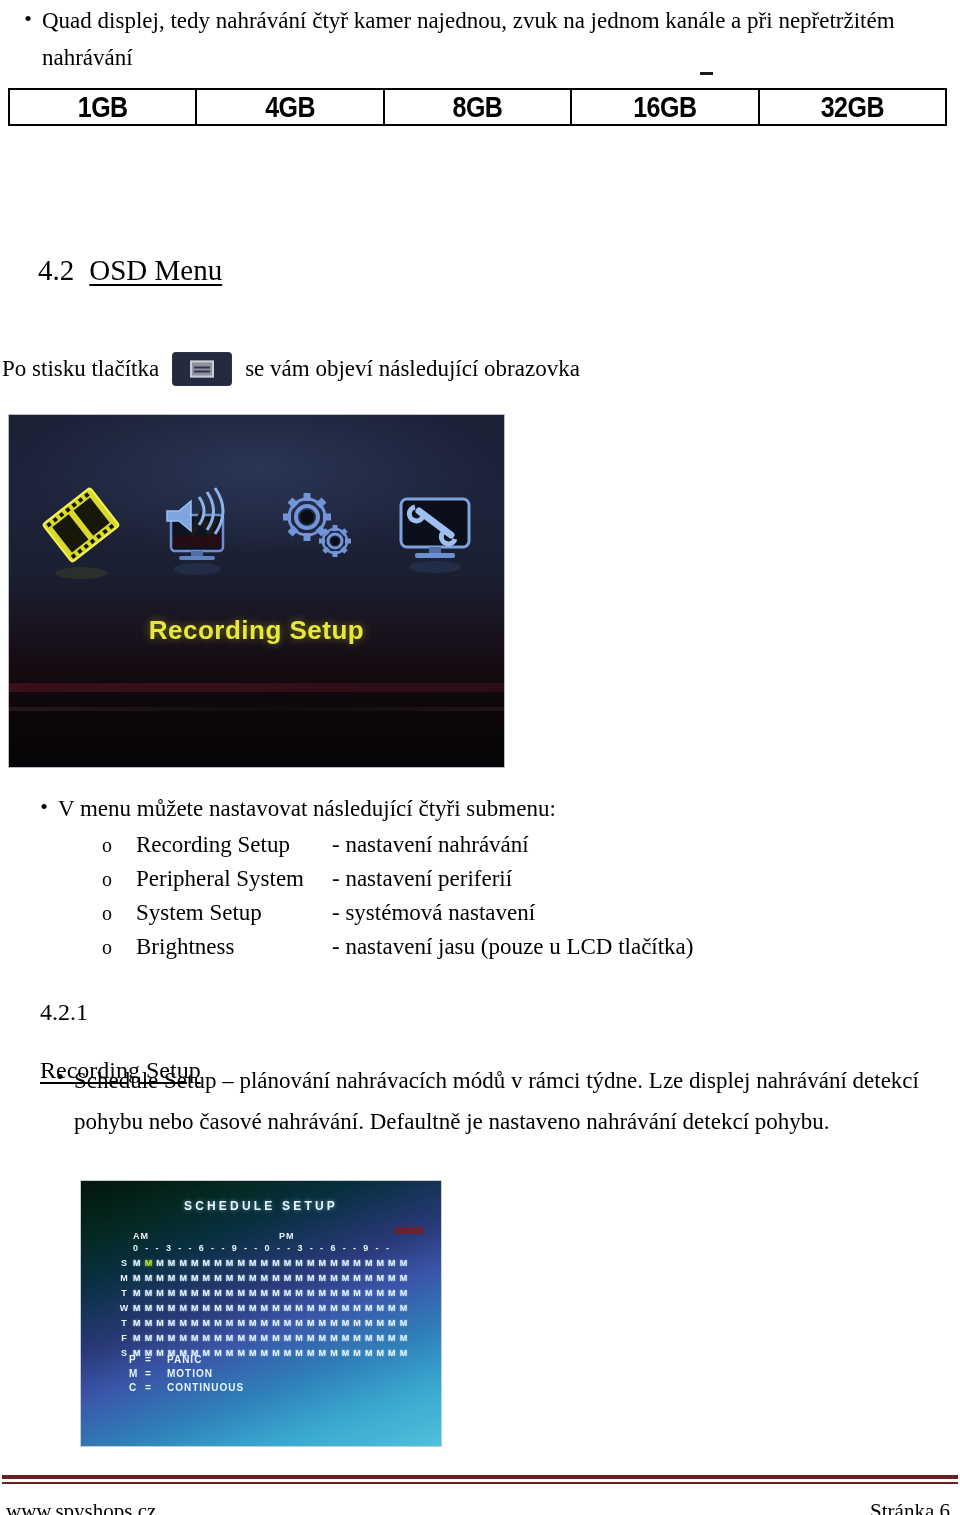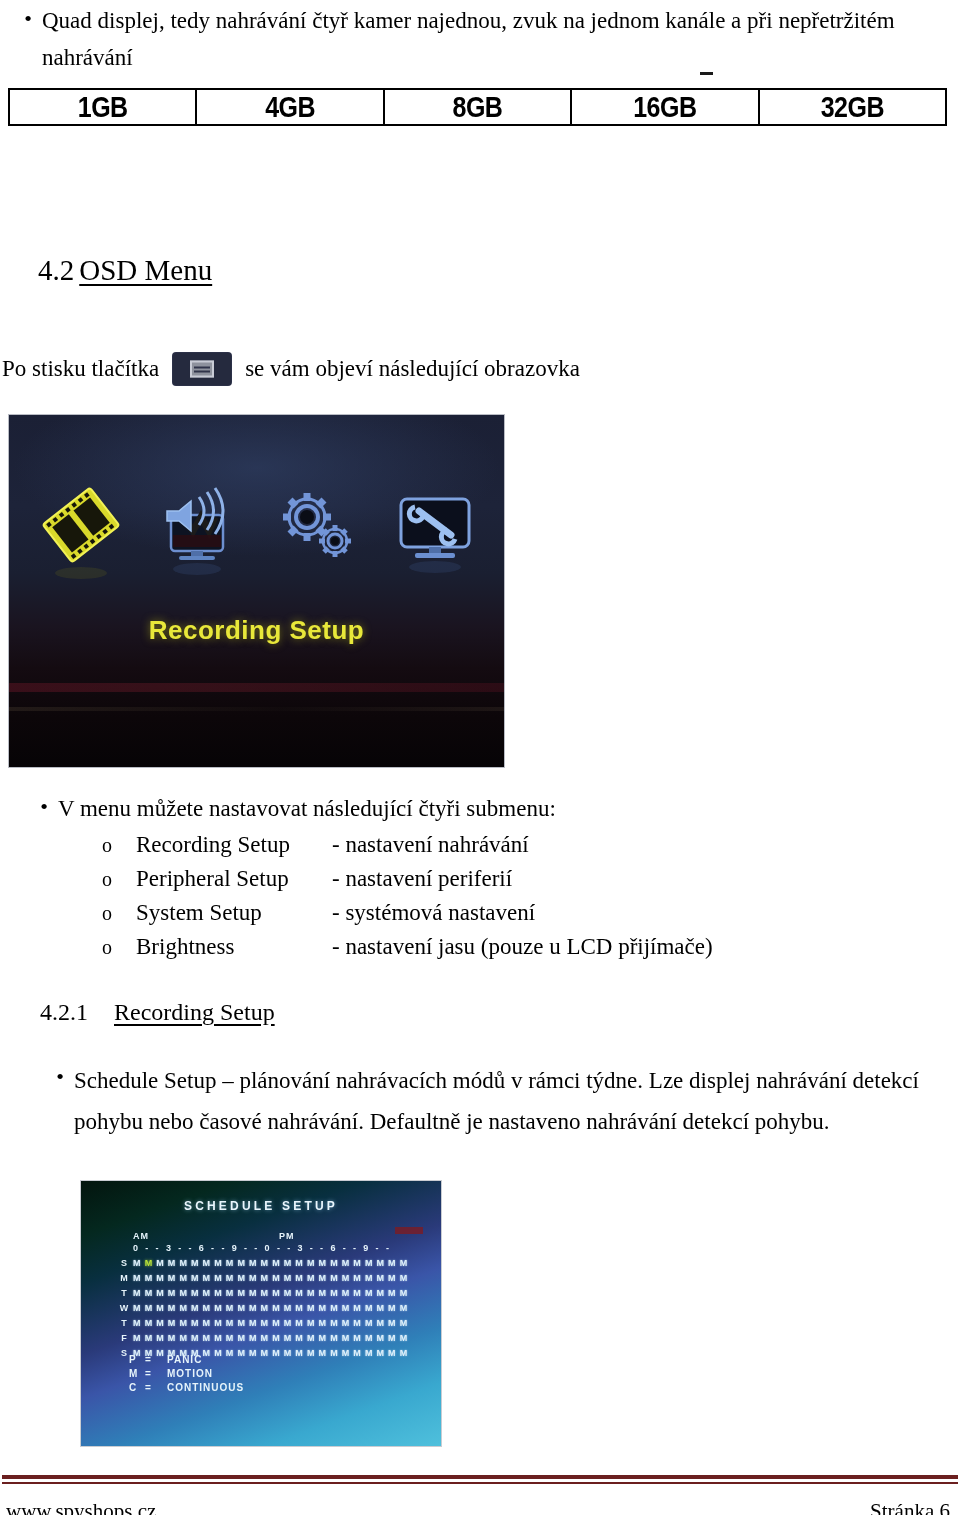"4.2" #h-42 { gap: 5px -> 15px }
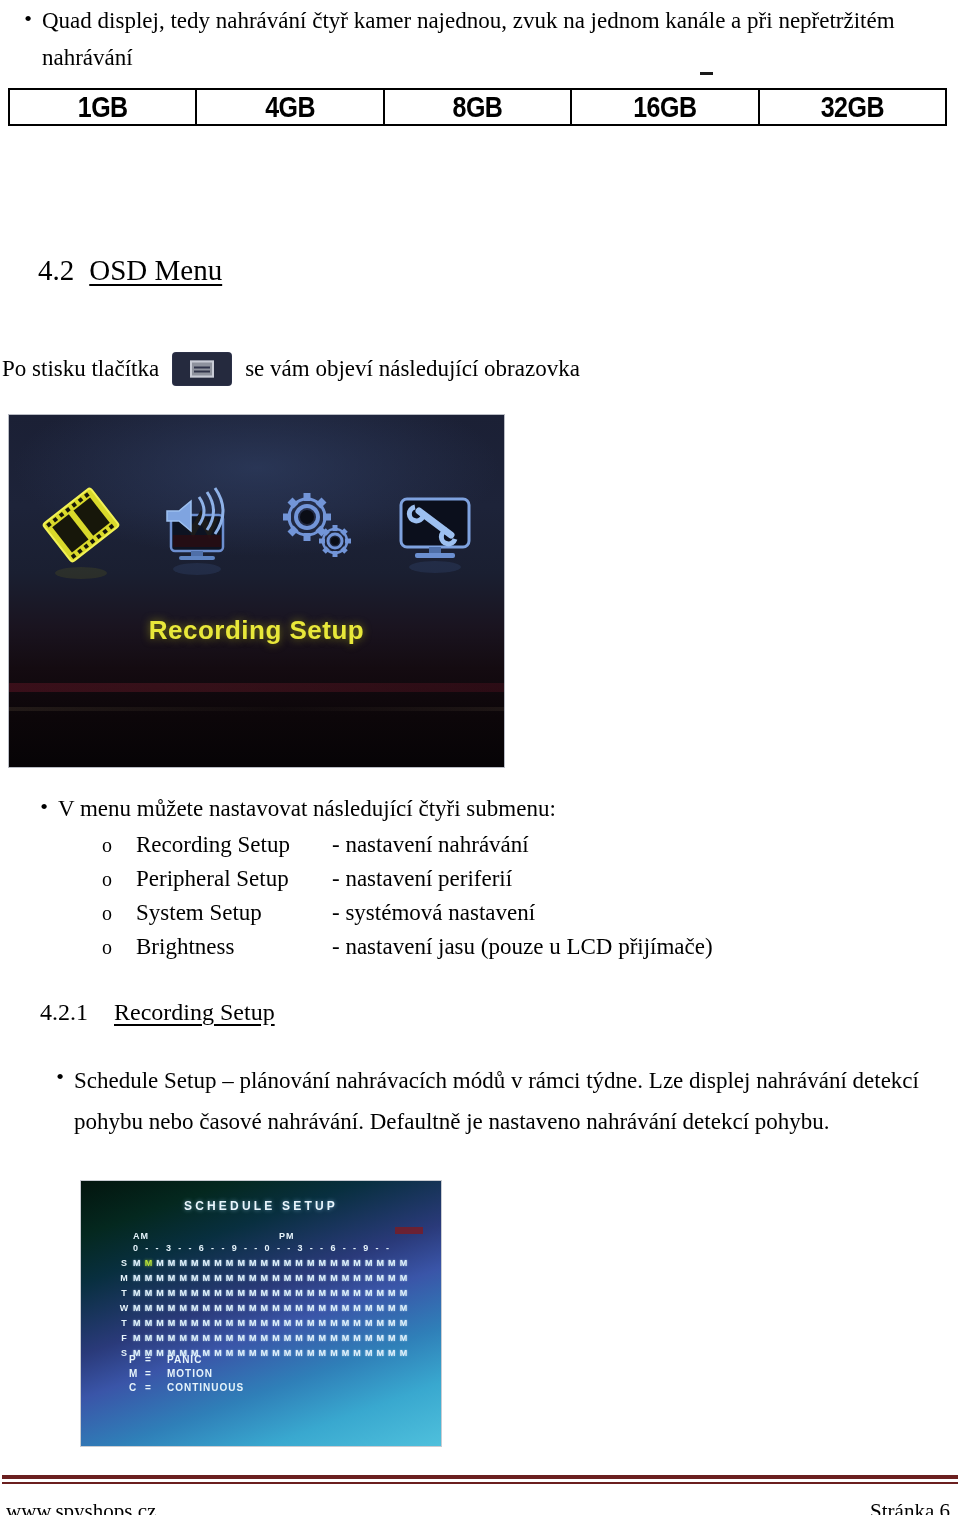"Peripheral Setup" span.sub-name { text: Setup -> System }
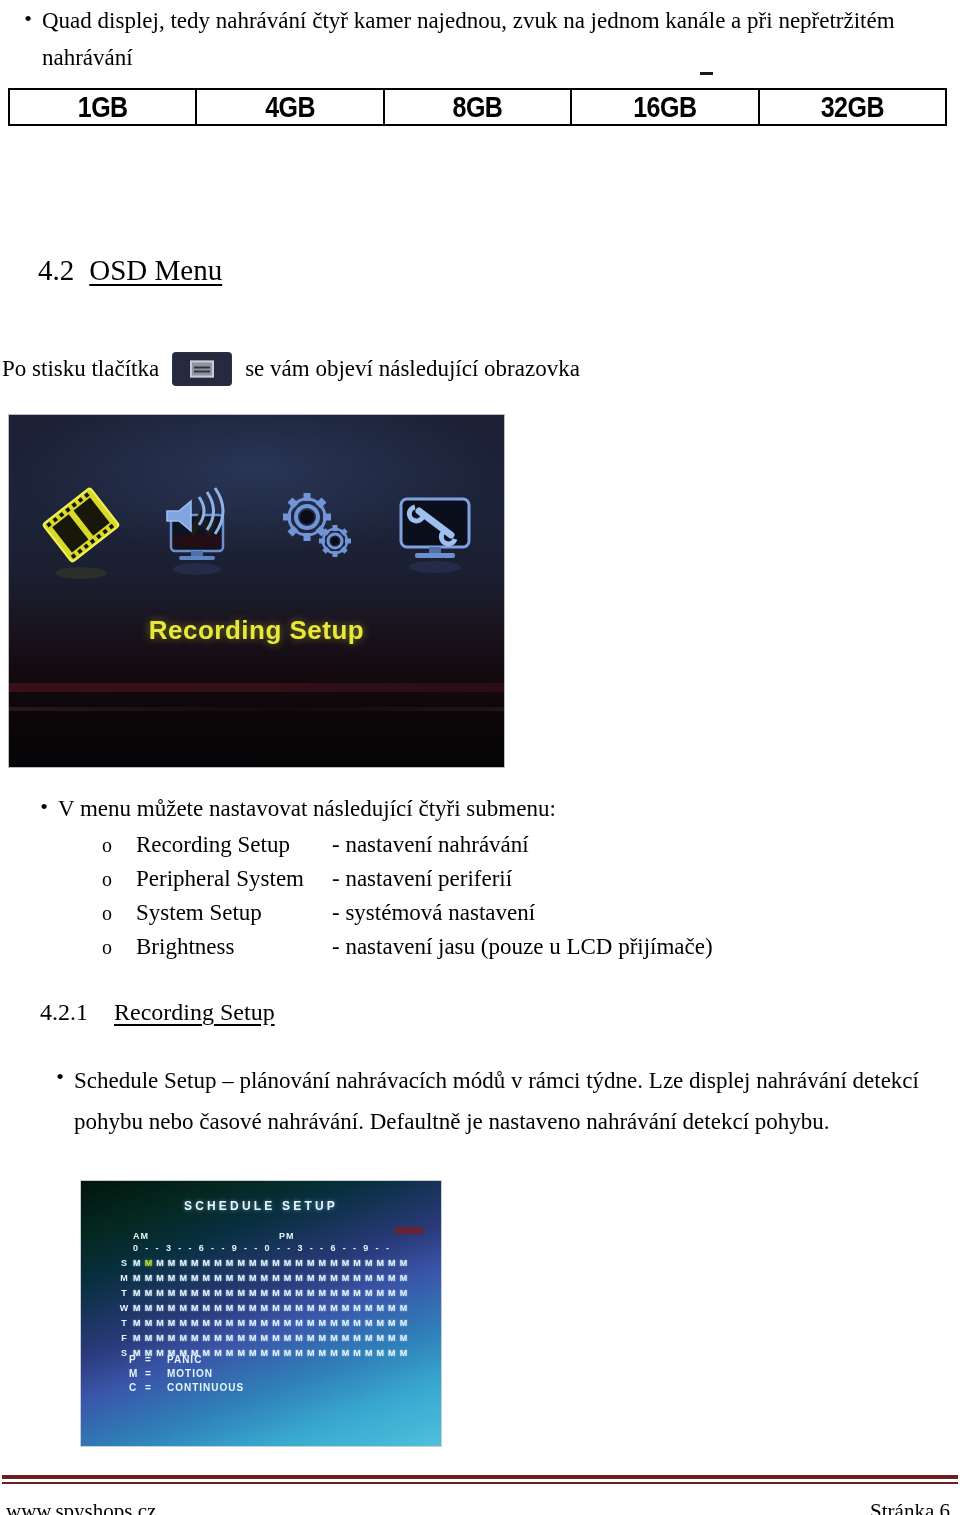"- nastavení jasu (pouze u" span.sub-desc { text: přijímače -> tlačítka }
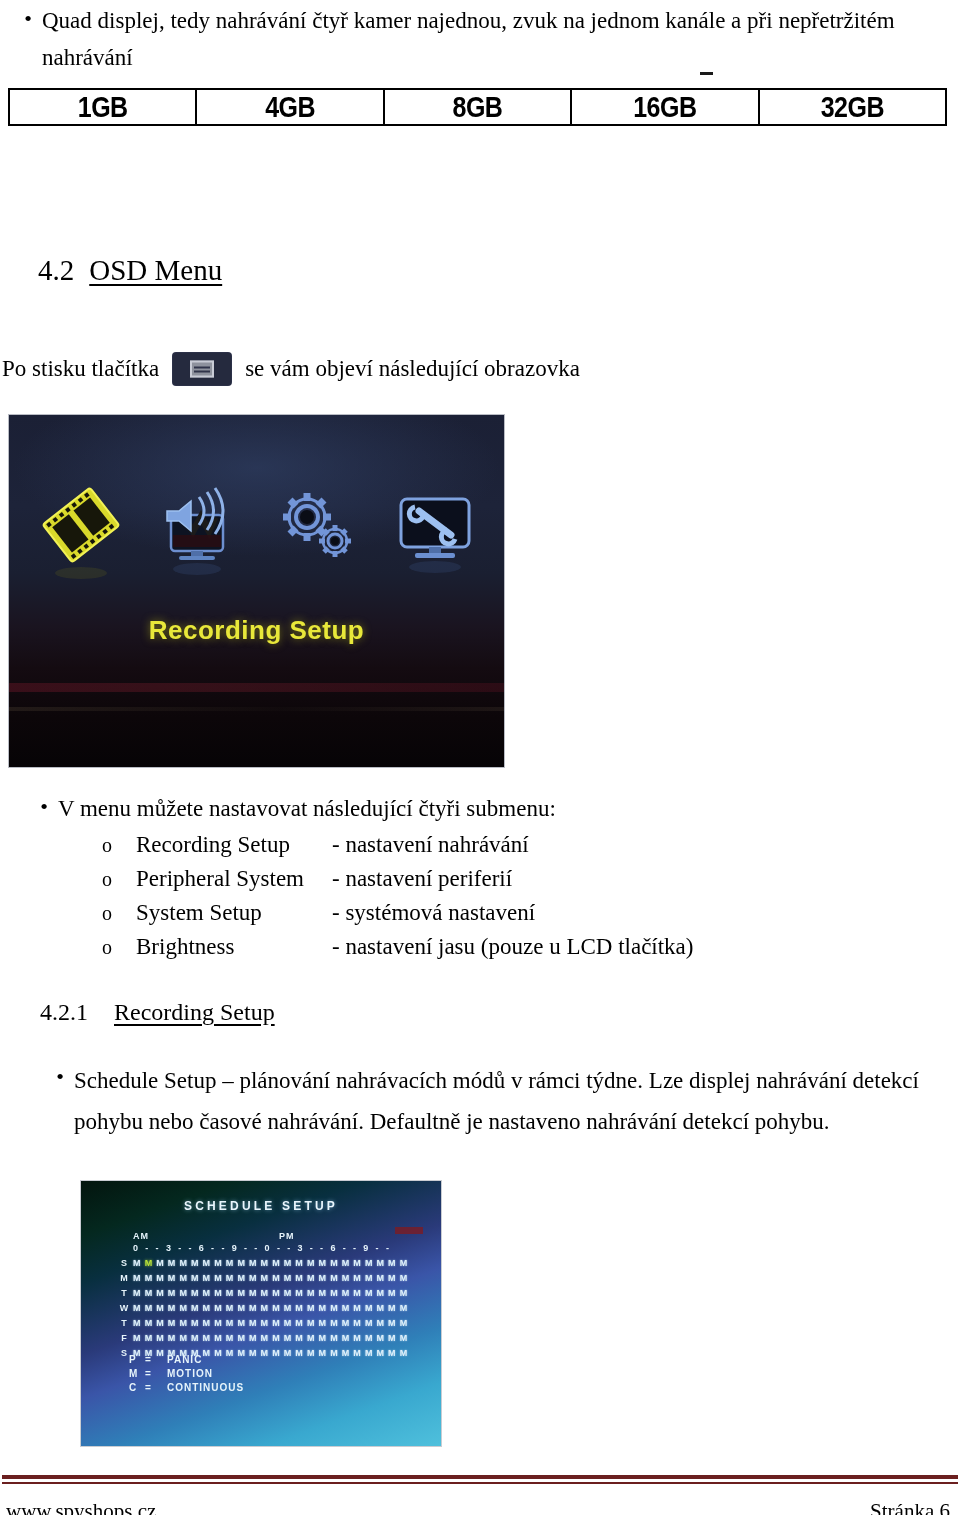"4.2.1" #h-421 { flex-direction: none -> column }
